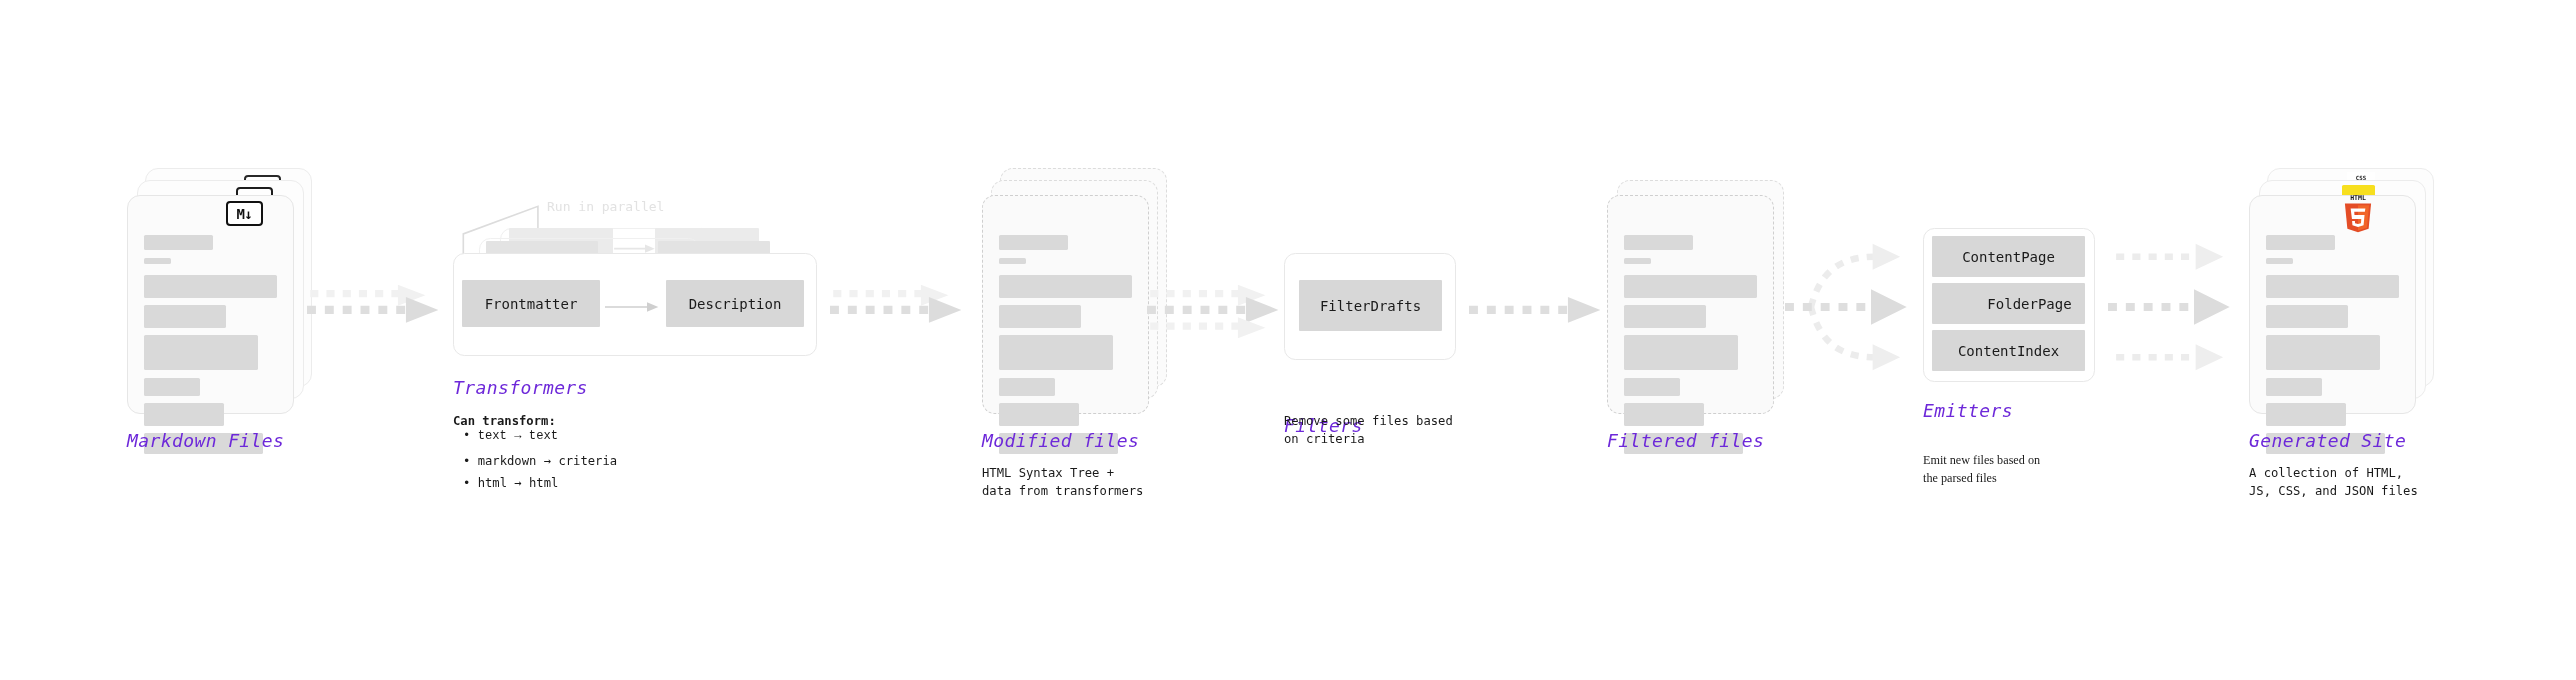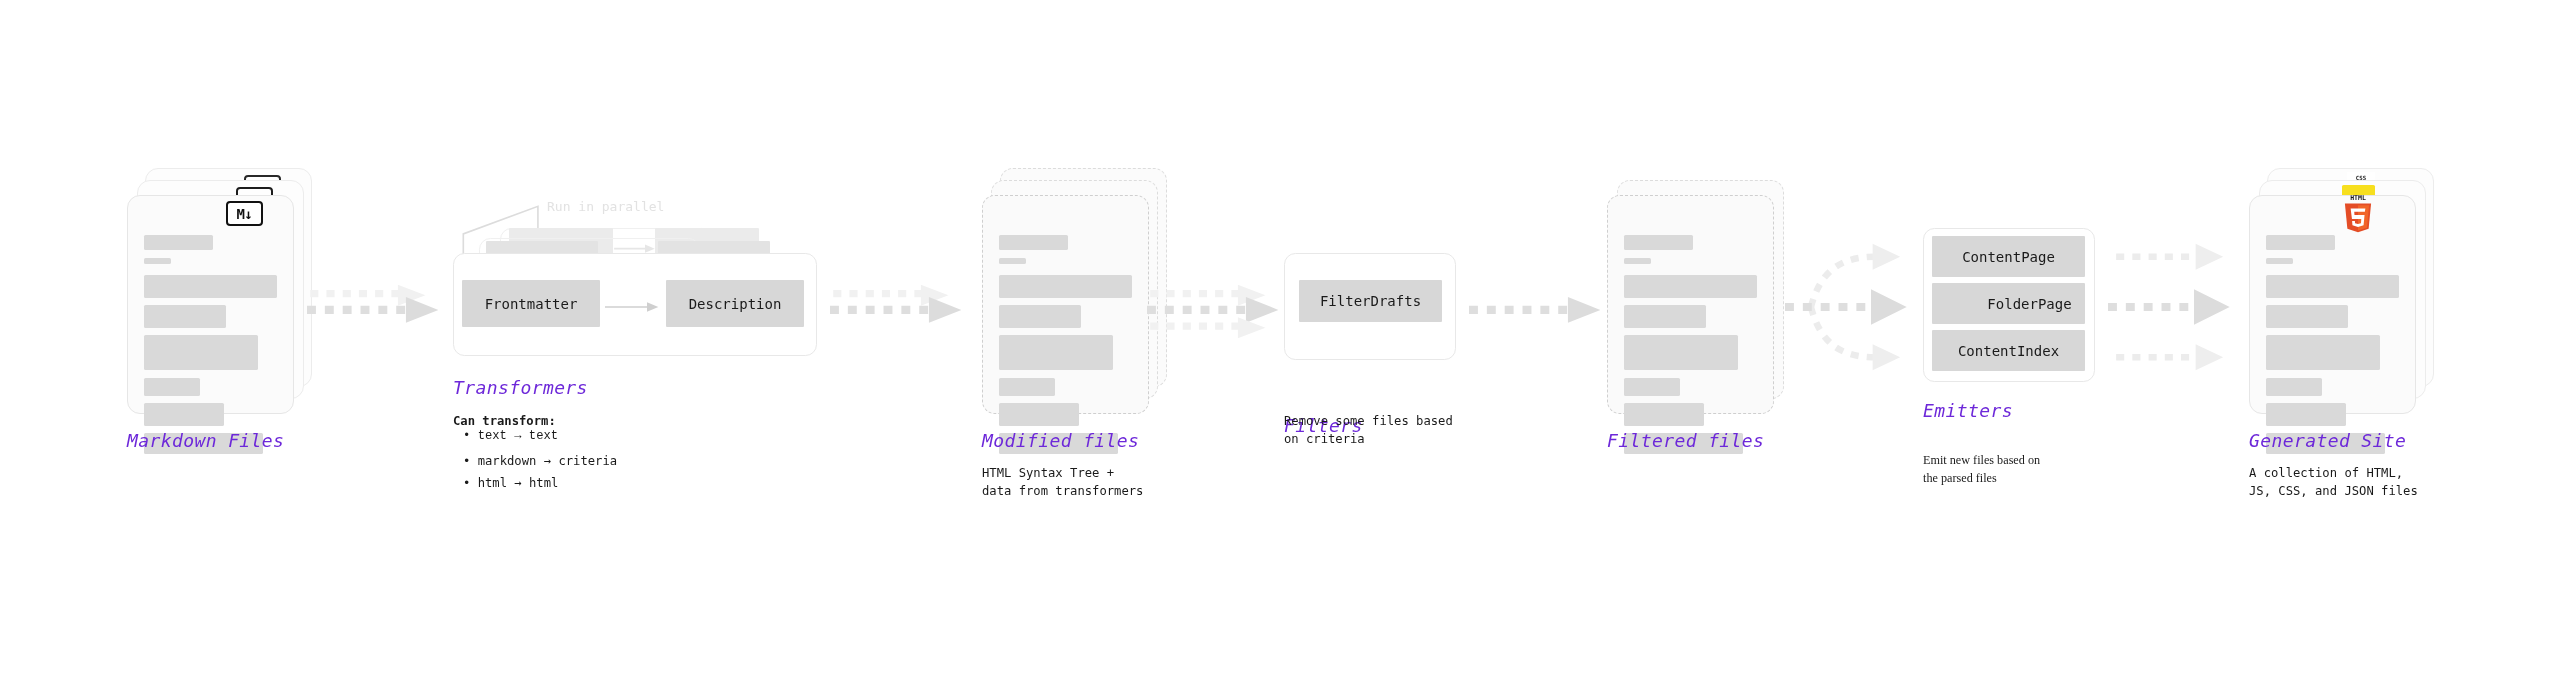"FilterDrafts" div.pill { height: 42px -> 51px }
